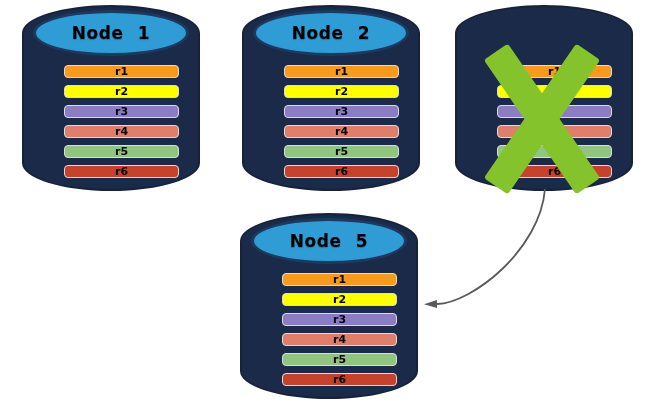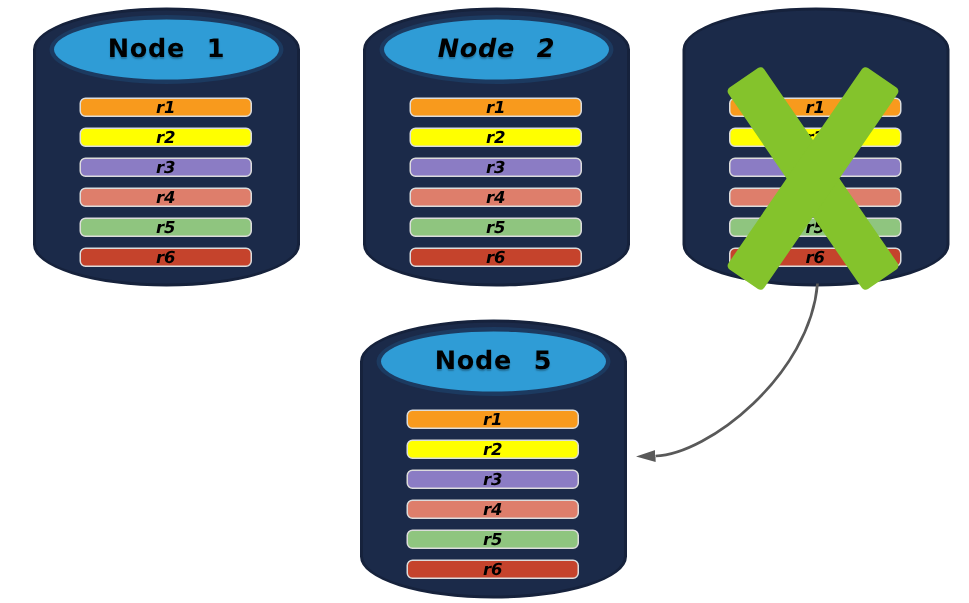"Node 2" div.cyl-top { font-style: italic -> none }
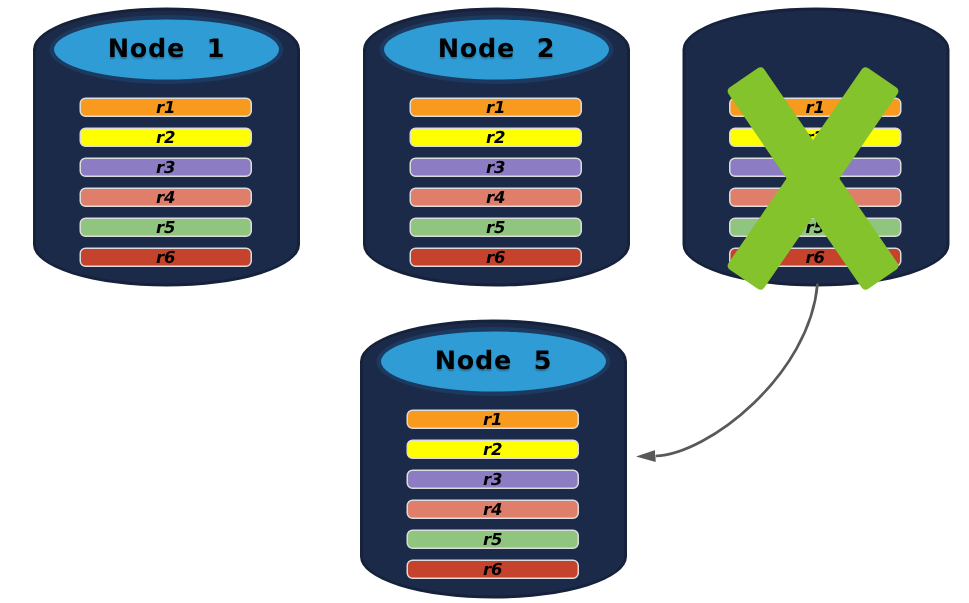"r1" .rows { font-style: italic -> none; left: 31px -> 42px }
